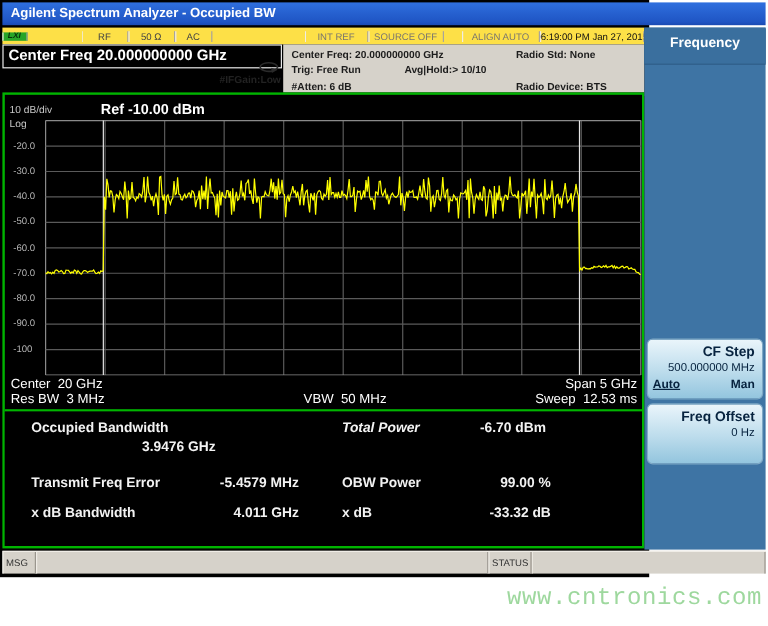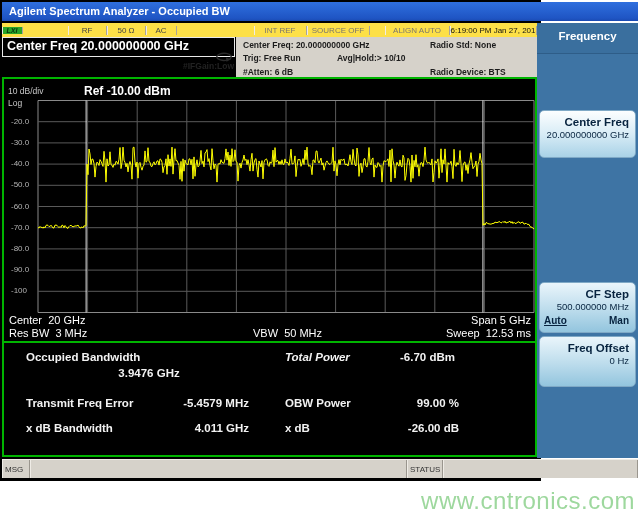"Center Freq" div.skbtn { html: <div> <div>Center Freq</div> <div>20.000000000 GHz</div> </div> -> none }
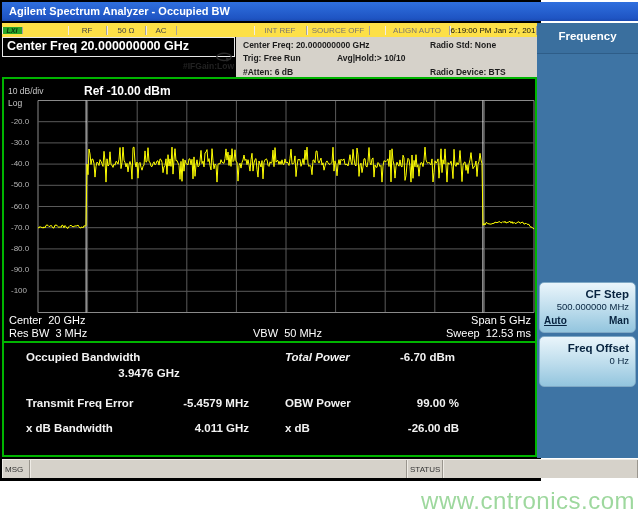"-26.00 dB" span.r-xv { text: -26.00 -> -33.32 }
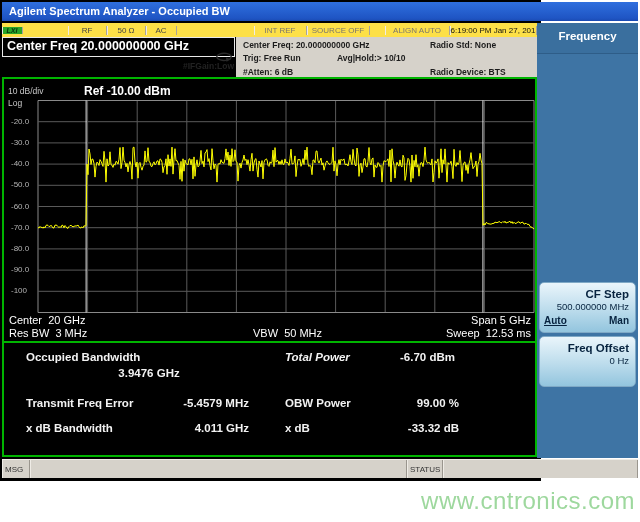"www.cntronics.com" .watermark { font-family: none -> Liberation Mono, monospace; font-size: 24px -> 20px }
